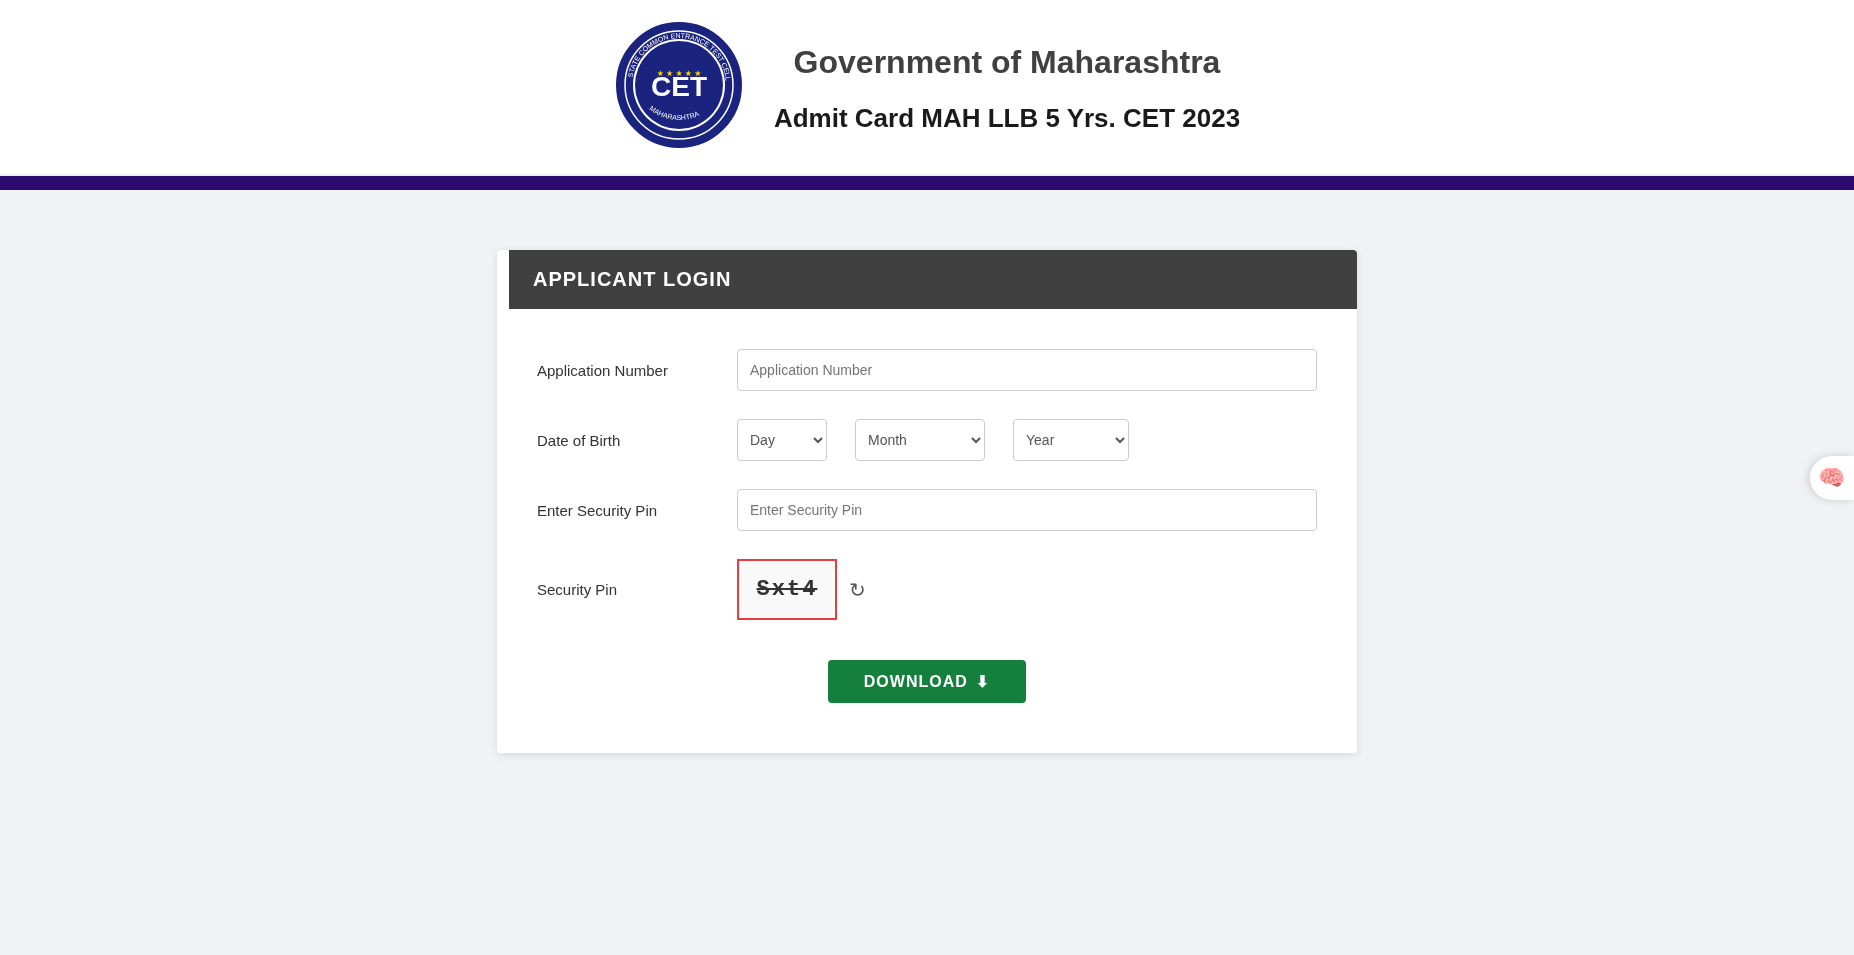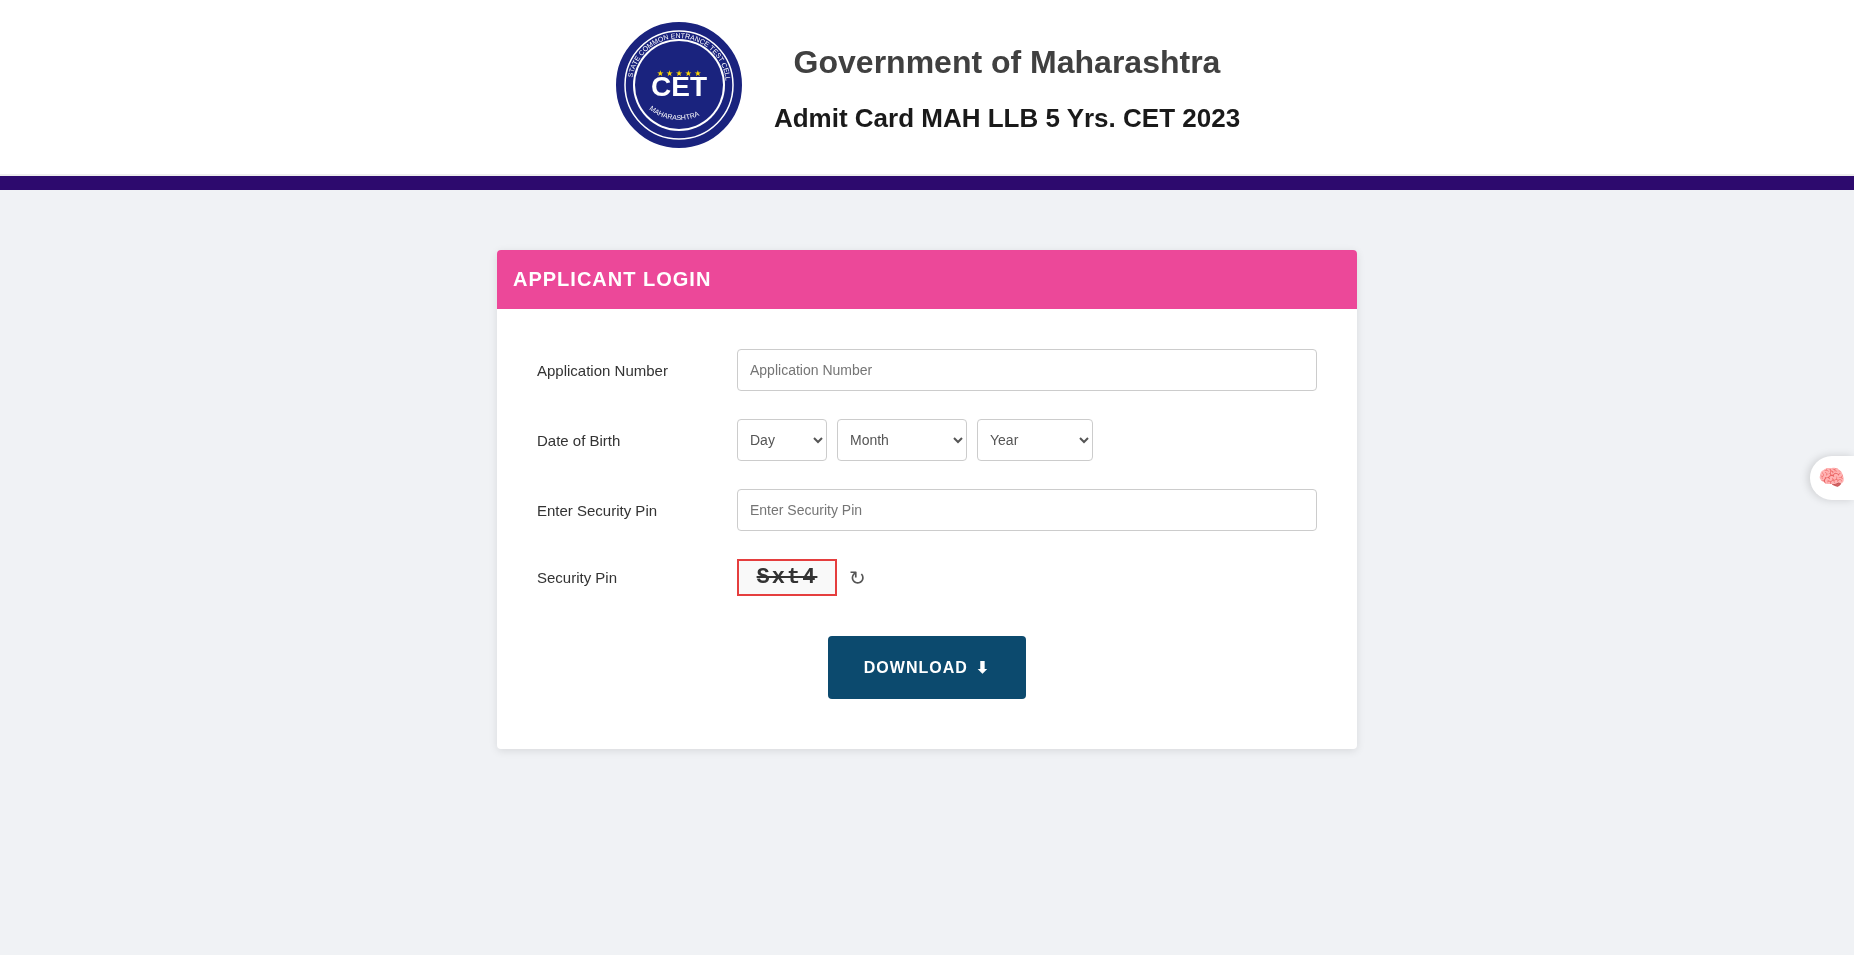"APPLICANT LOGIN" .form-card-header { background-color: #ec4899 -> #404040; margin-left: none -> 12px; padding: 18px 16px -> 18px 24px }
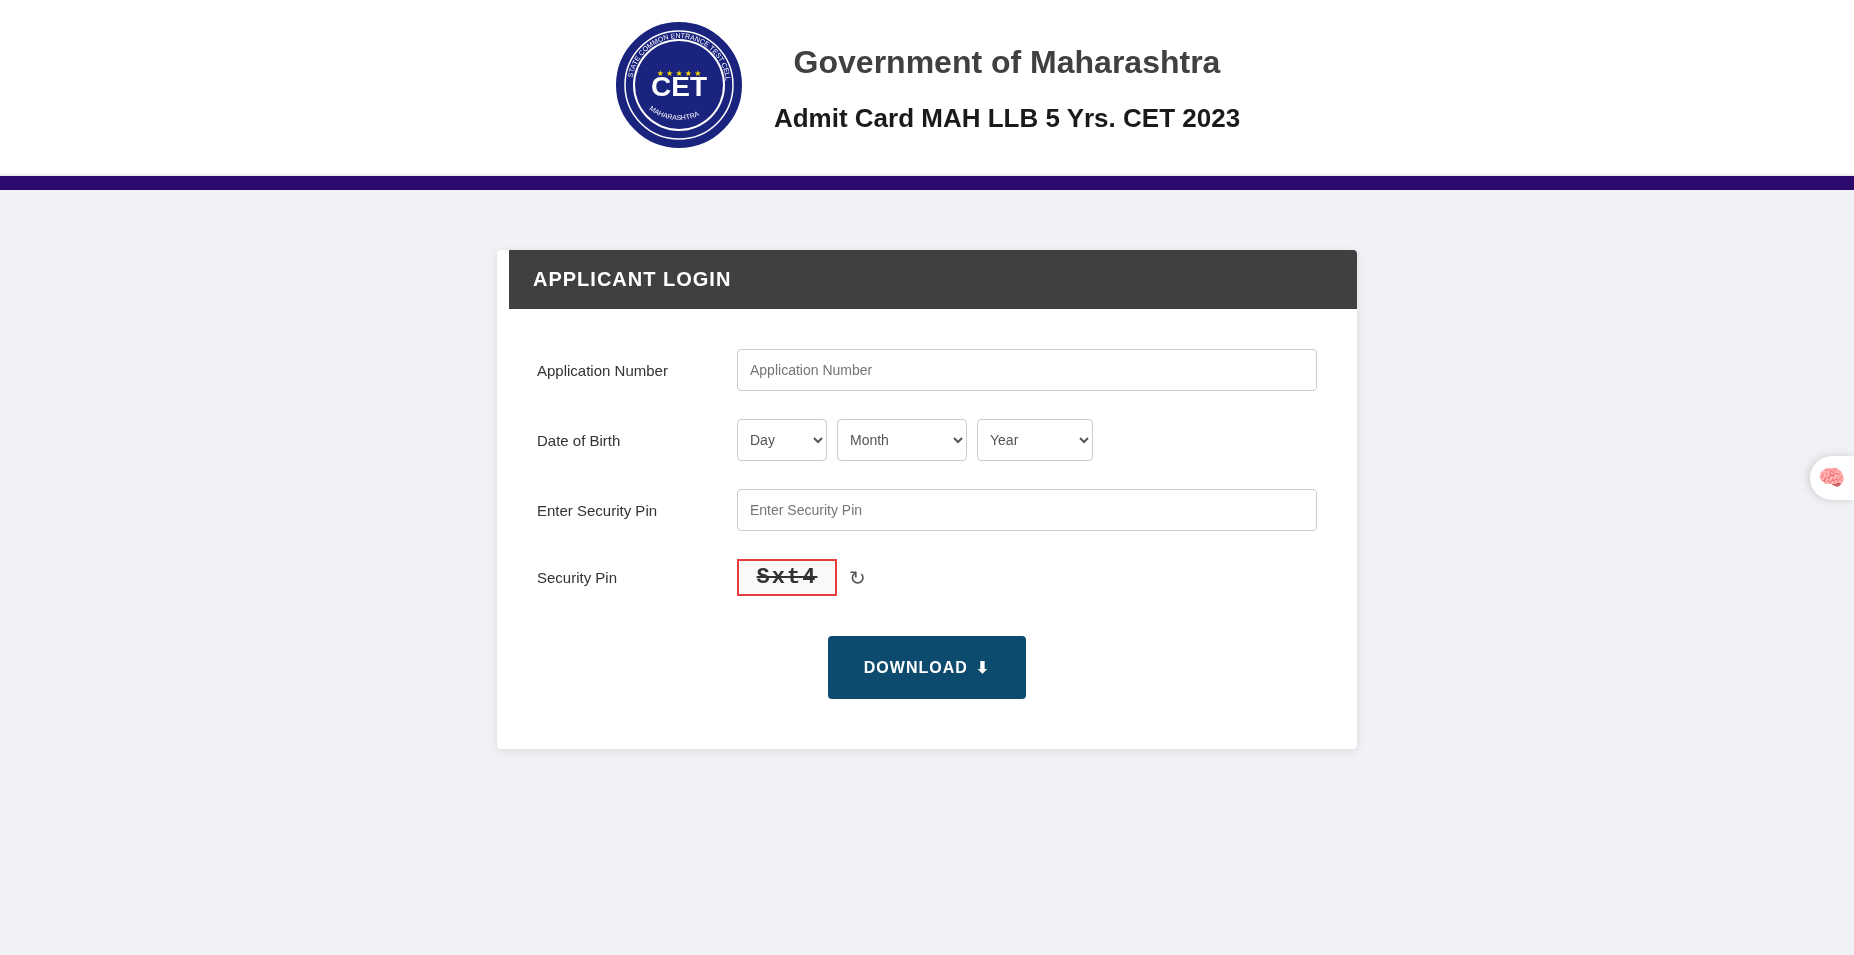"Day" .dob-container { gap: 10px -> 28px }
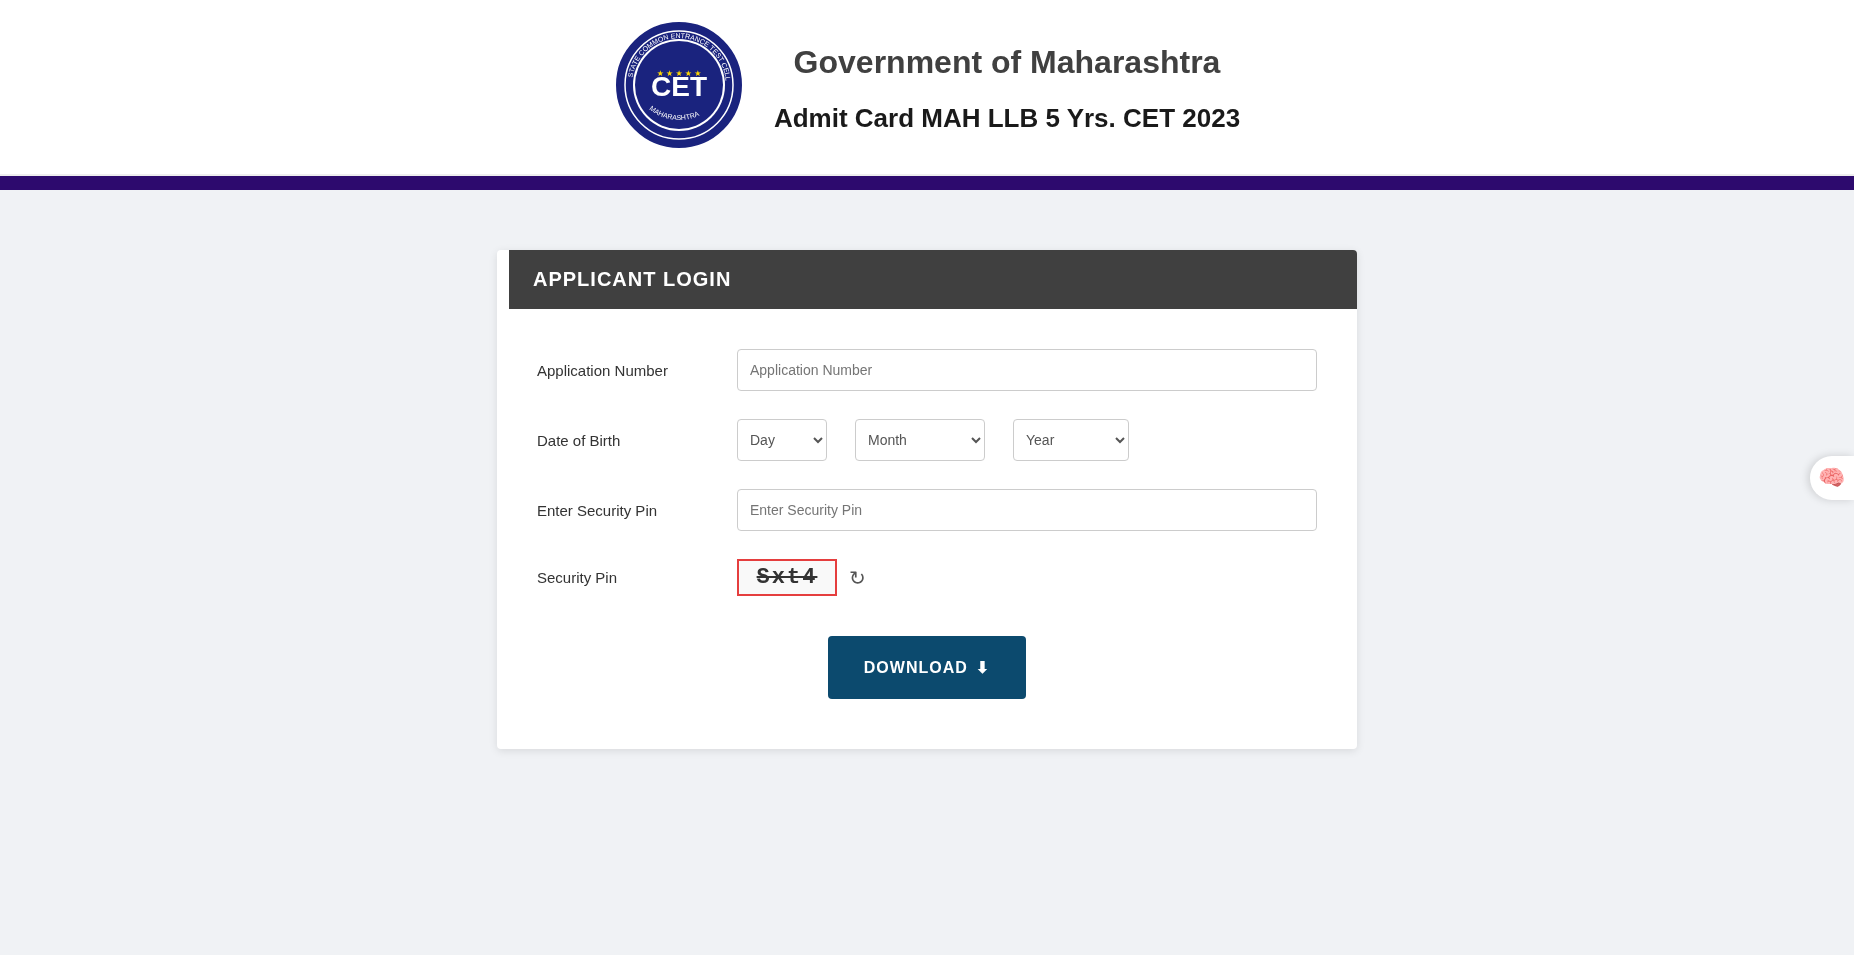"Sxt4" .captcha-box { padding: 4px 16px -> 16px 16px }
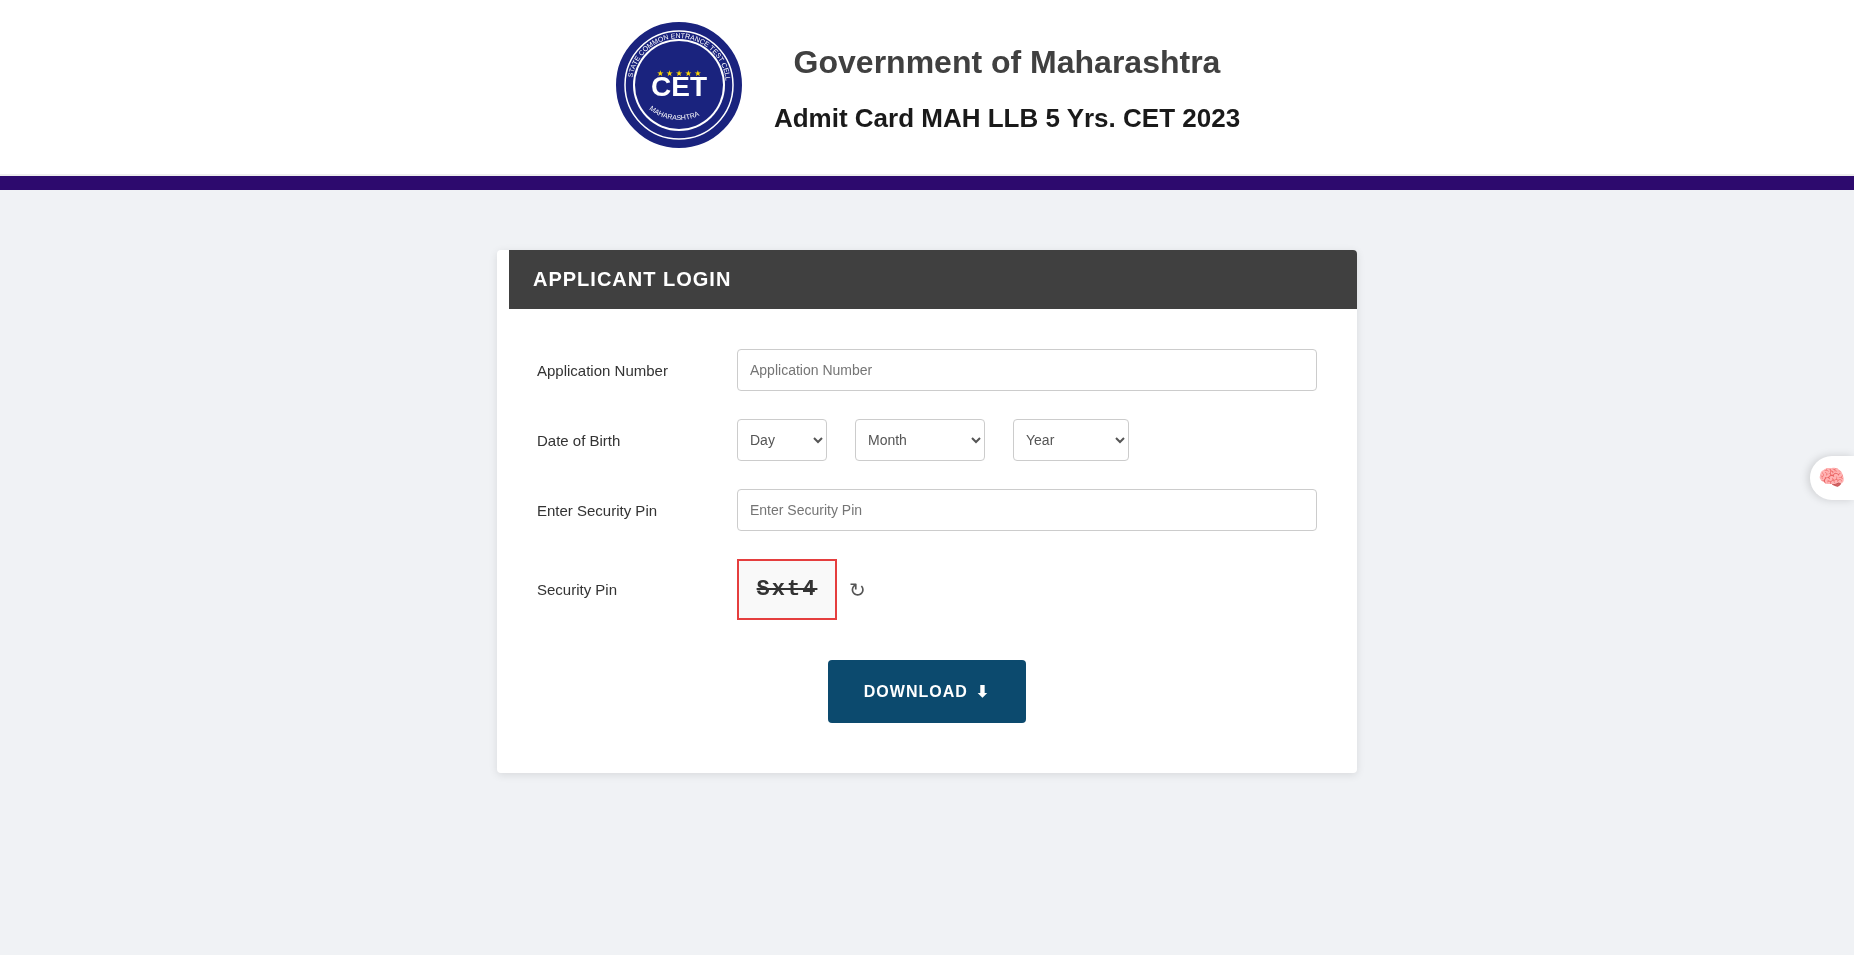"DOWNLOAD" .download-btn { background-color: #0c4a6e -> #15803d; padding: 22px 36px -> 12px 36px }
